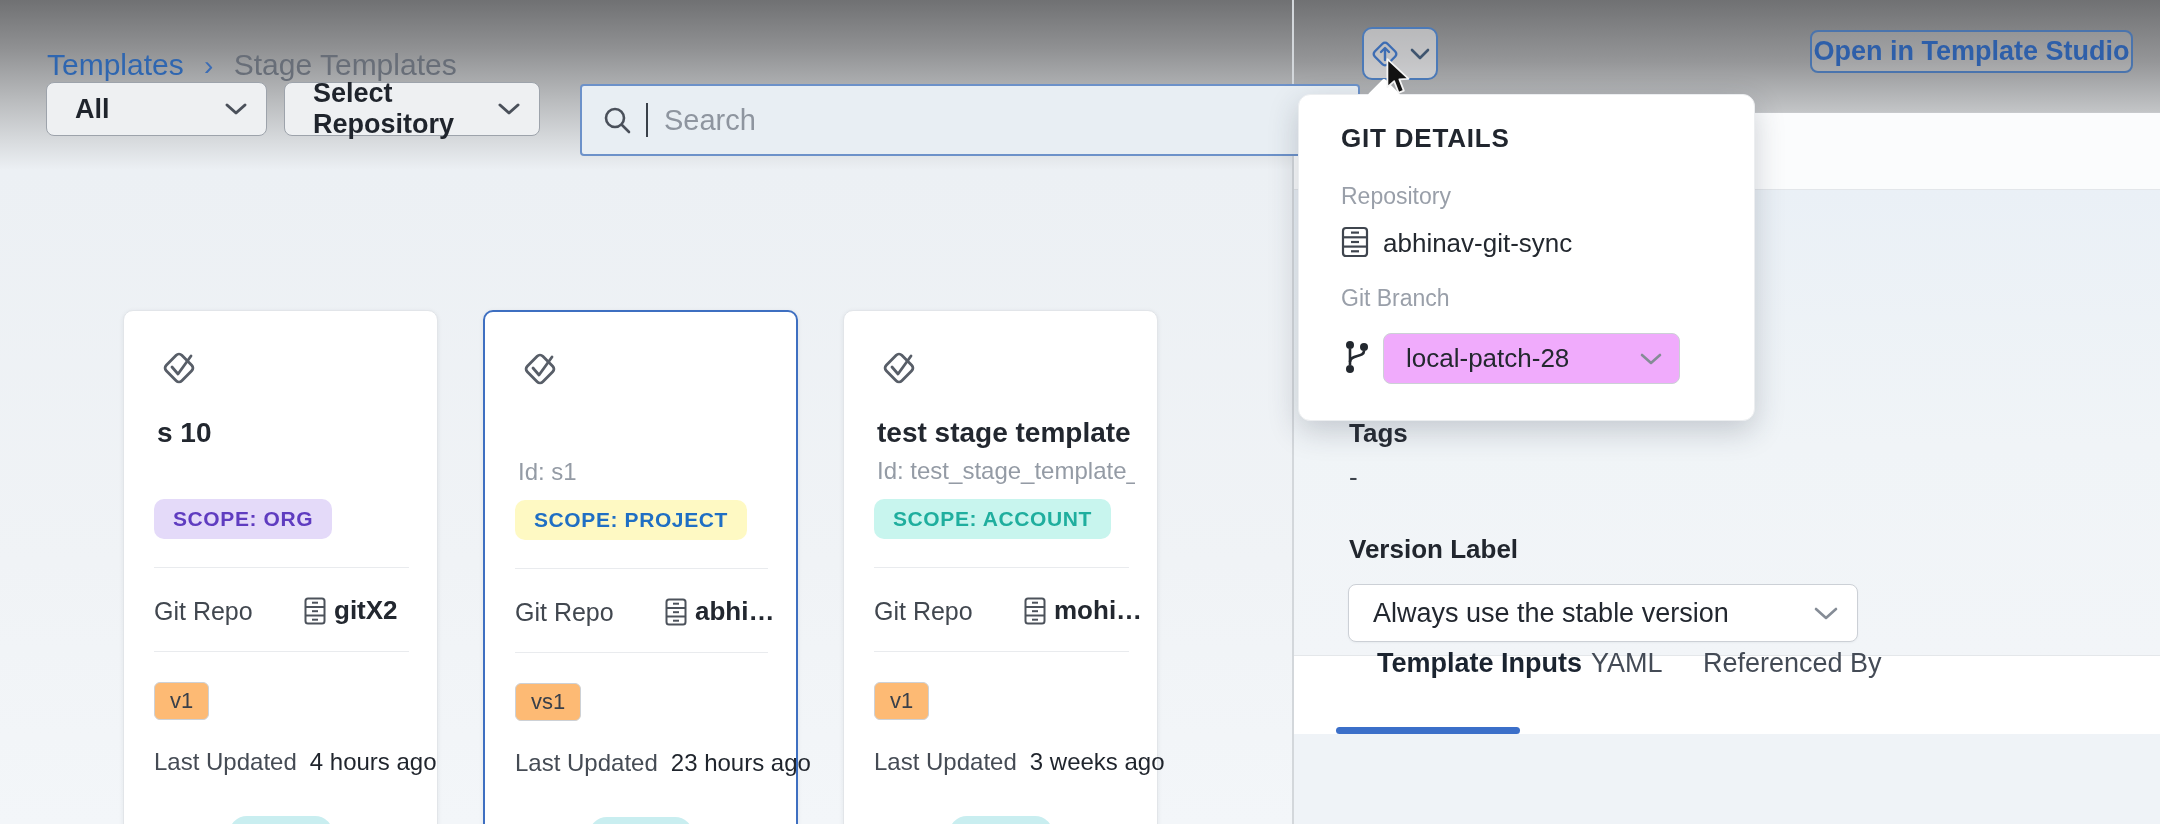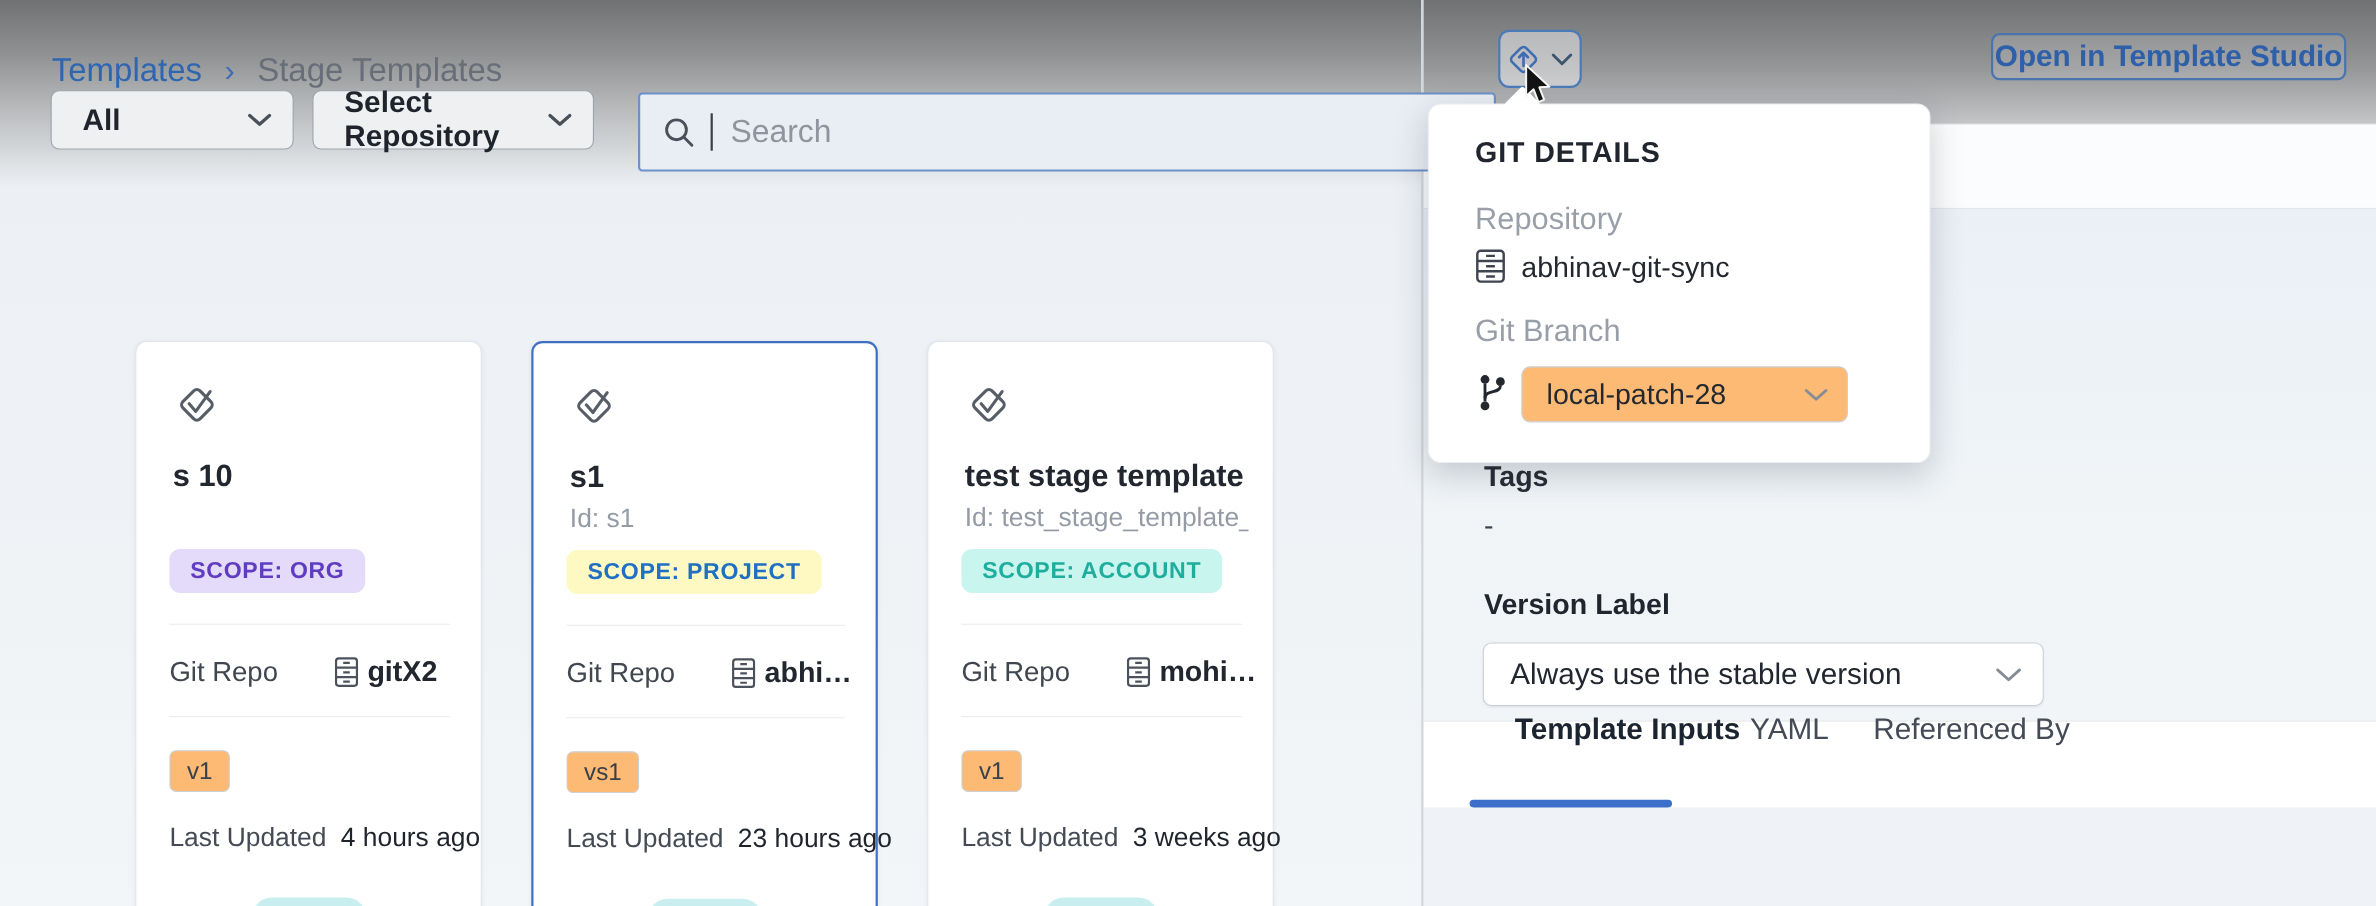"Repository" .pop-sub { font-size: 28px -> 23px }
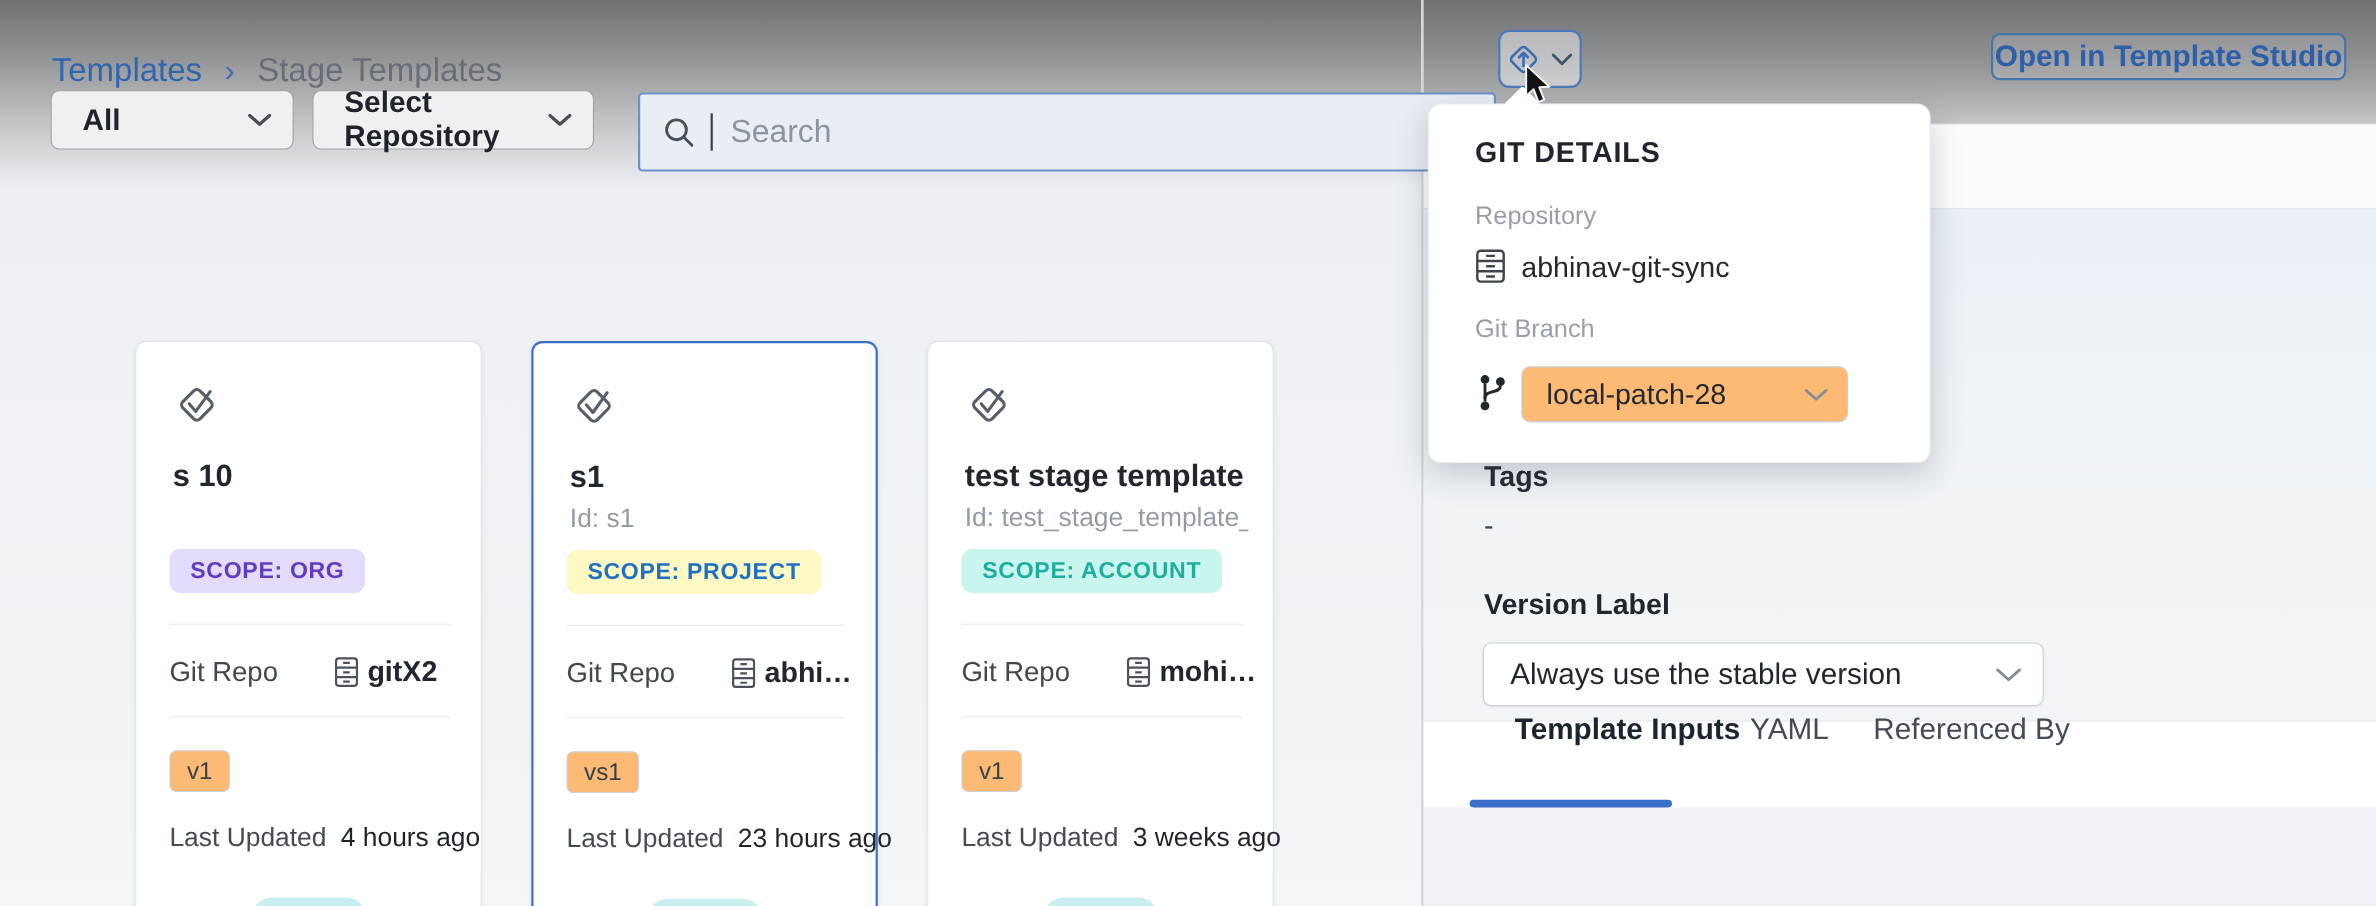"local-patch-28" .branch-select { background: #fdba74 -> #f0abfc }
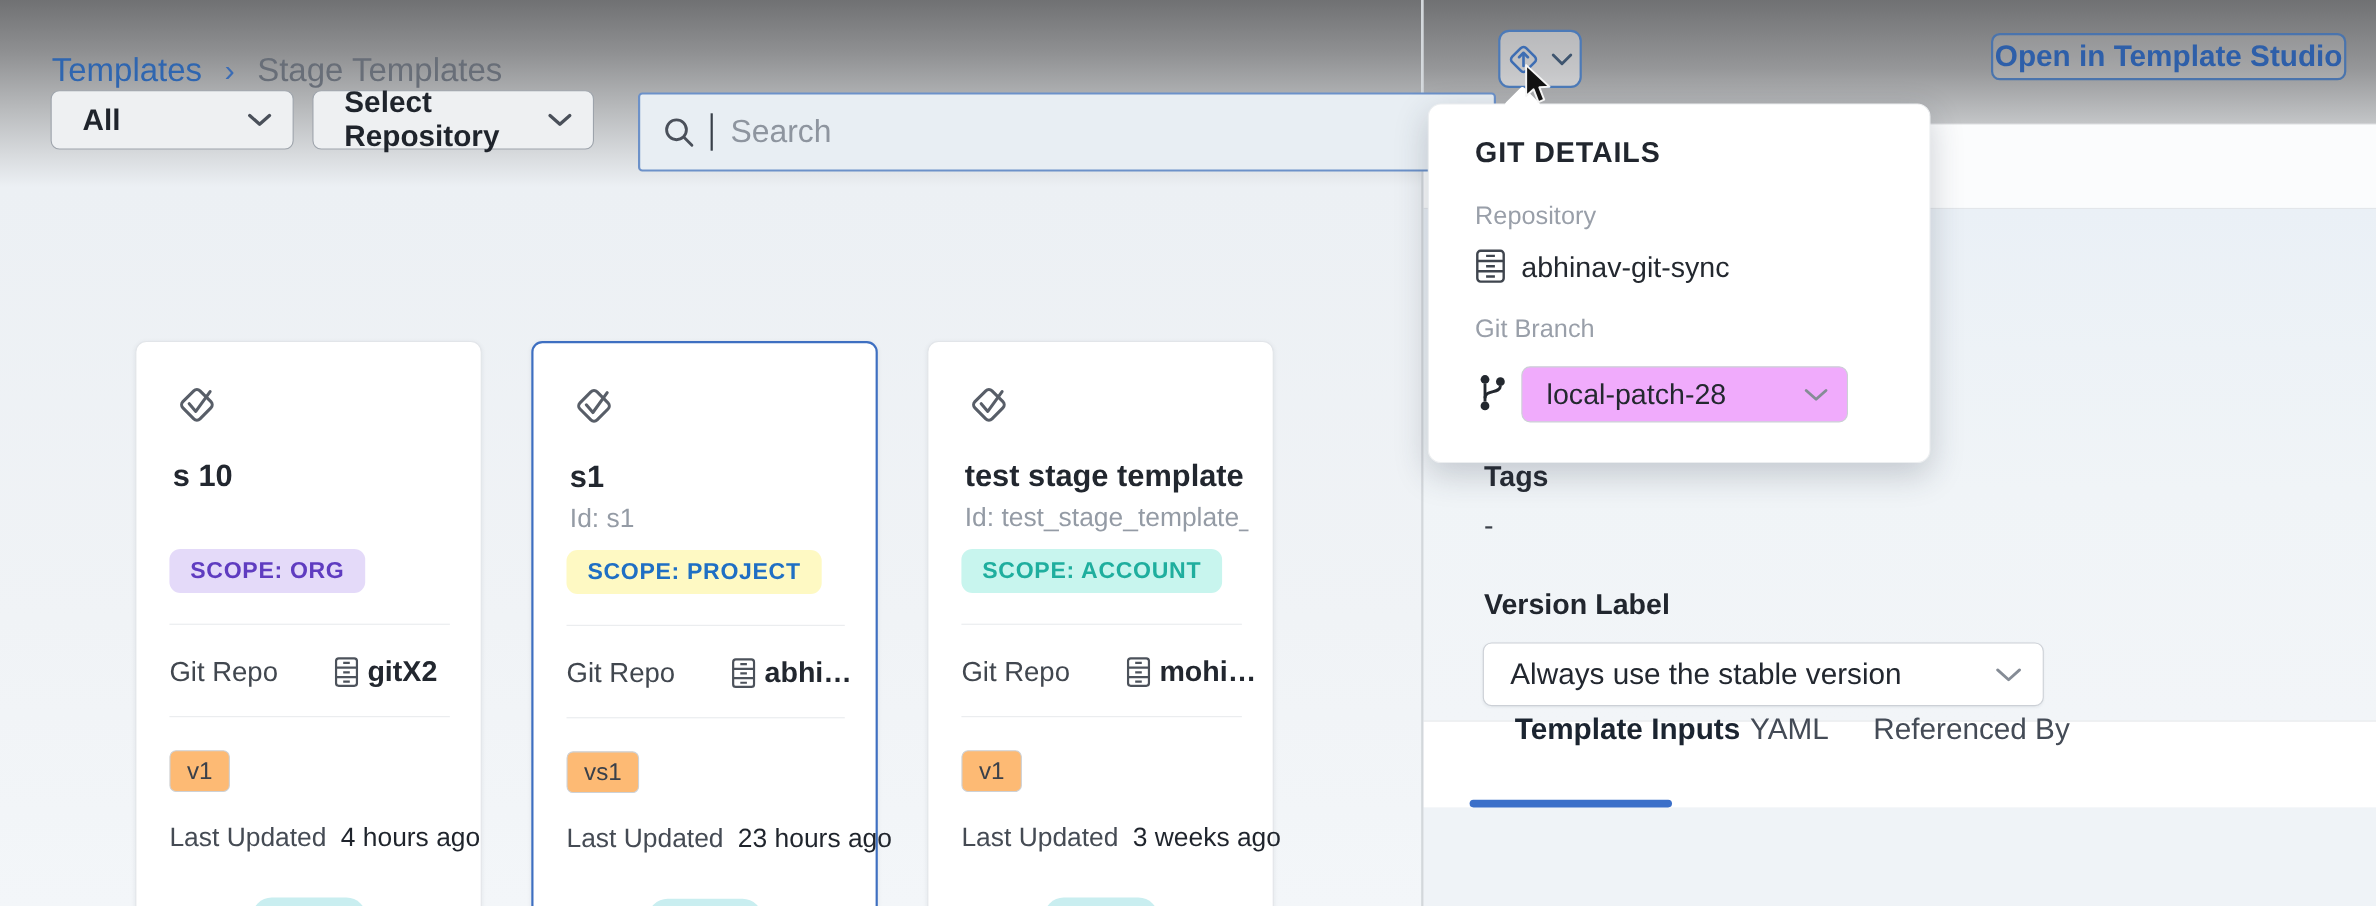"s1" div.card-title { html: <div>s1</div> -> none }
